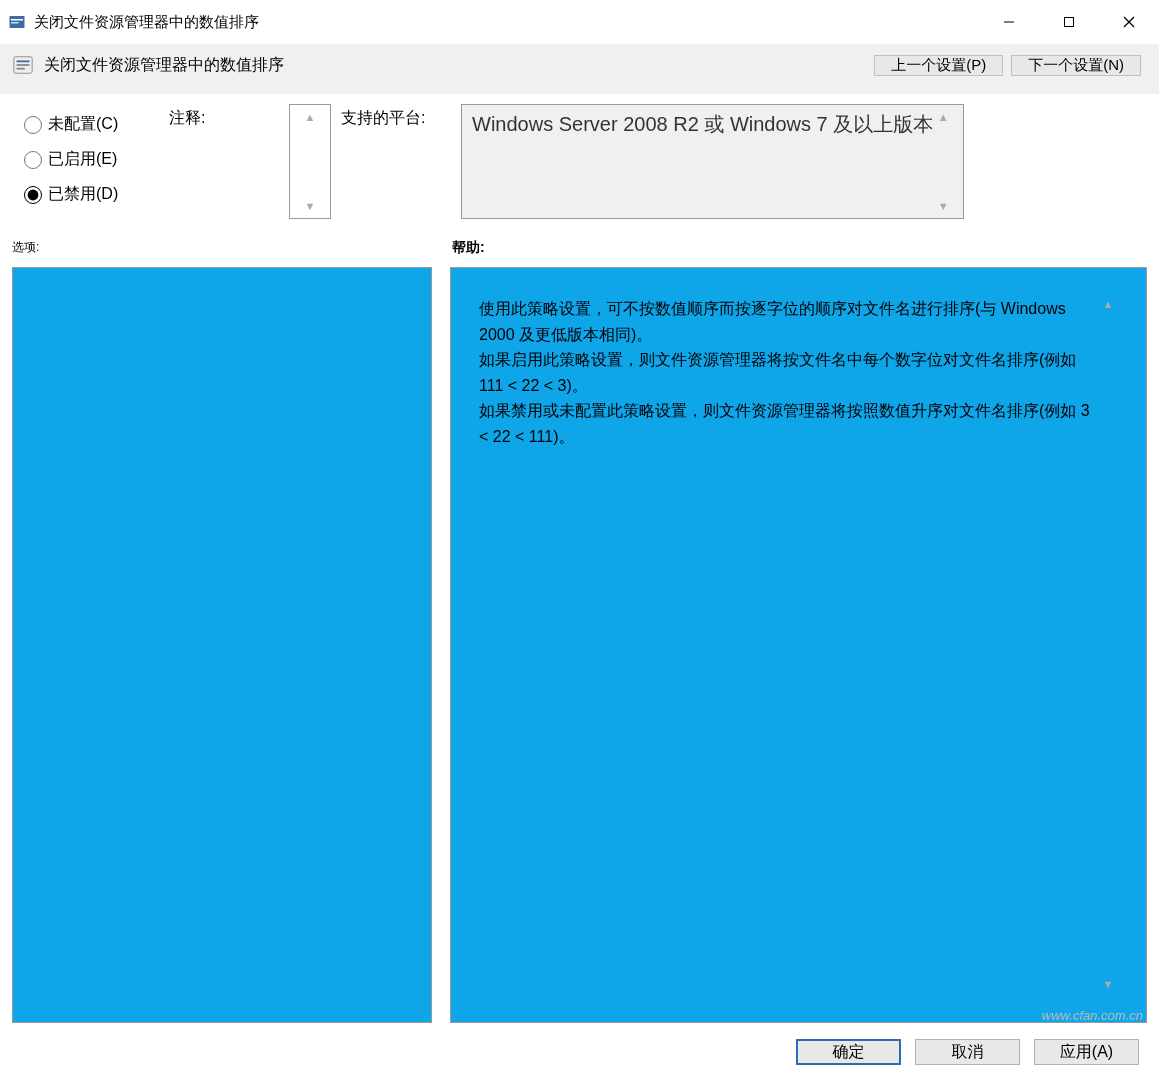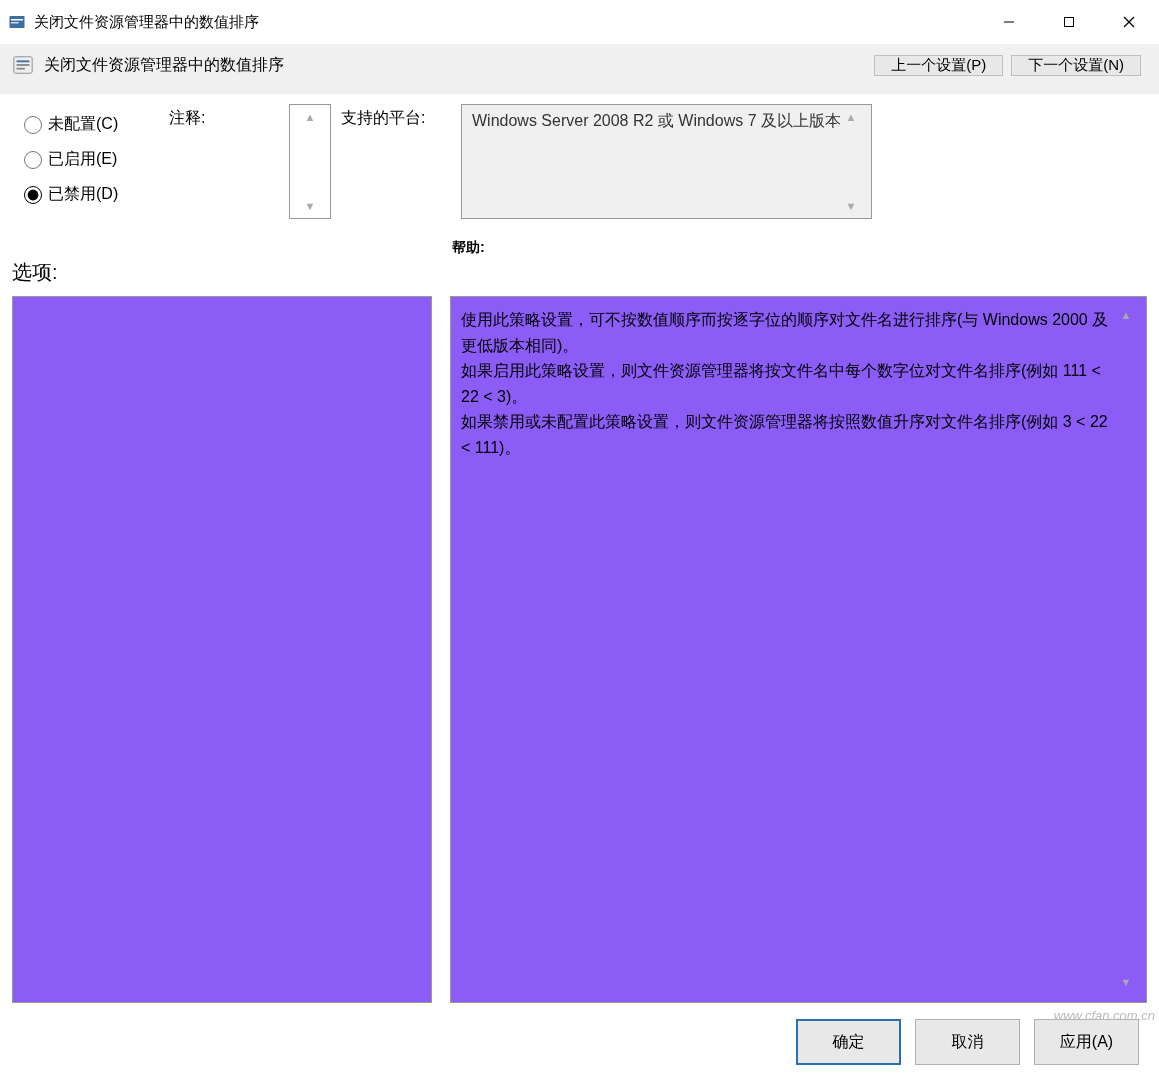"Windows Server 2008 R2 或" .field-box { font-size: 16px -> 20px }
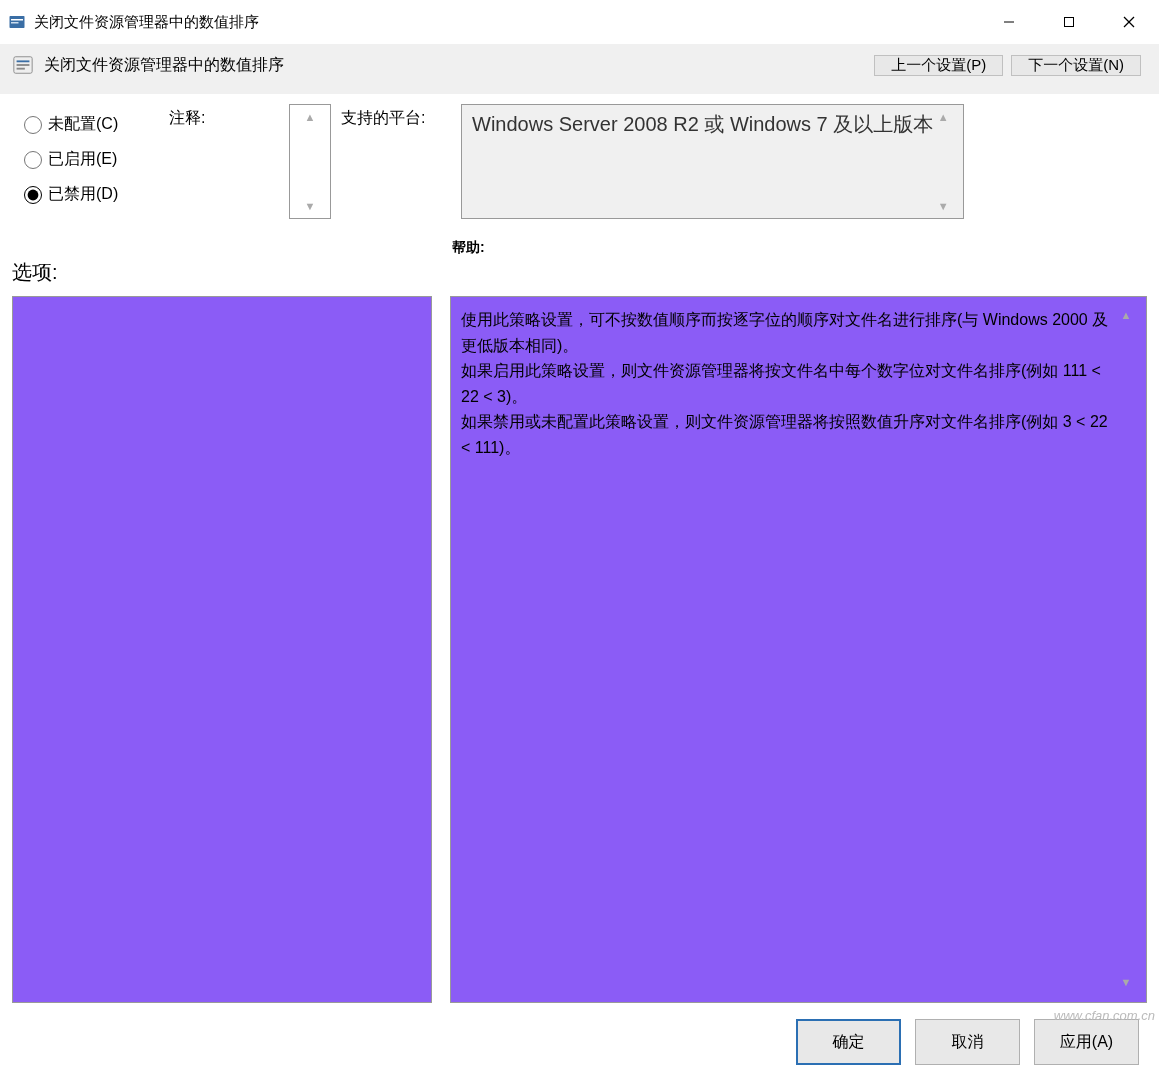"选项:" .labels-row .lbl-left { font-size: 20px -> 12px; margin-top: 20px -> none }
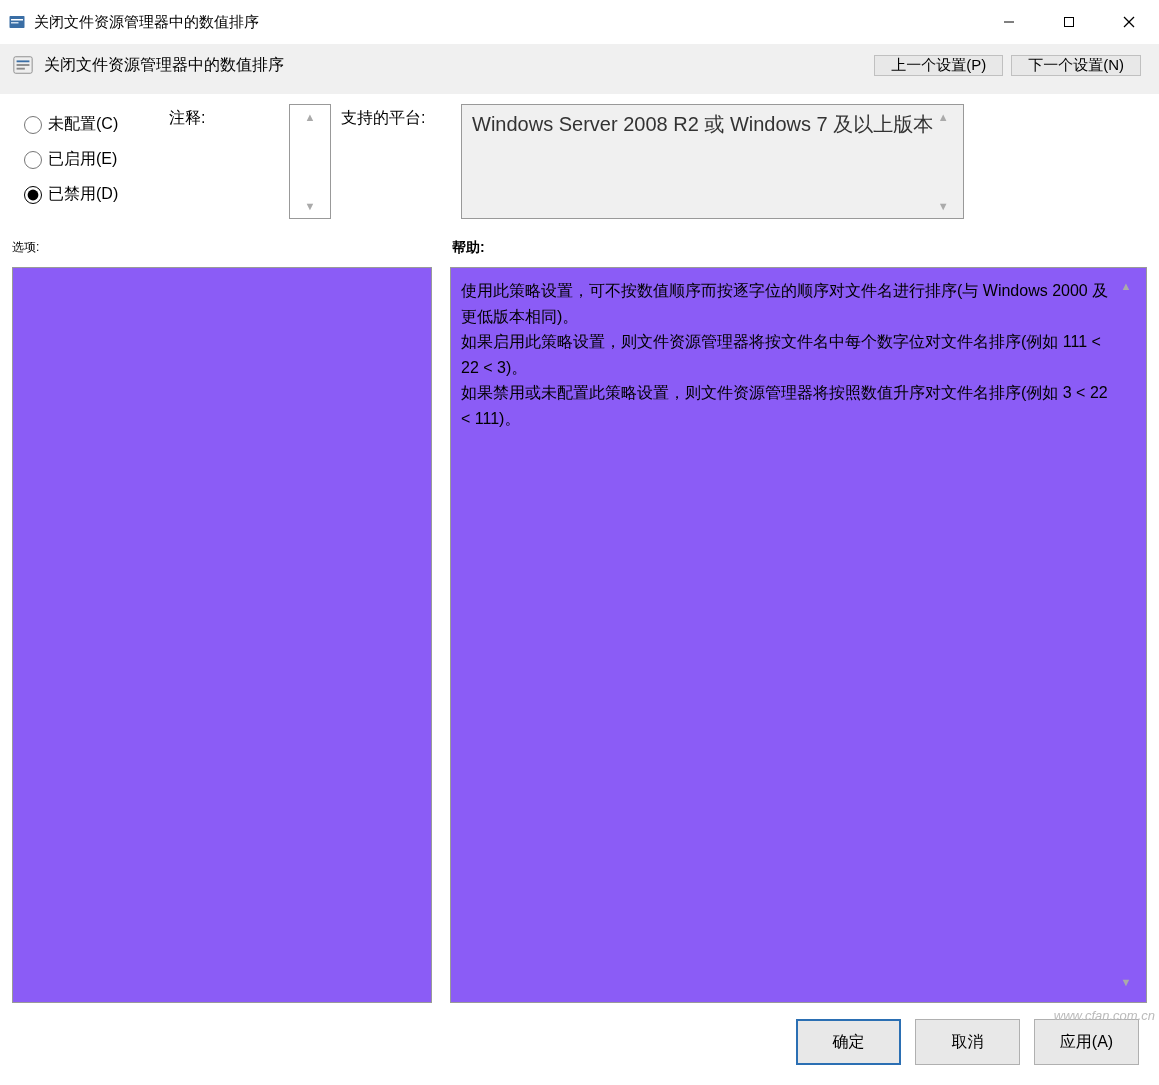"使用此策略设置，可不按数值顺序而按逐字位的顺序对文件名进行排序(与" .panel { background: #8b5cf6 -> #0ea5e9; padding: 10px -> 28px }
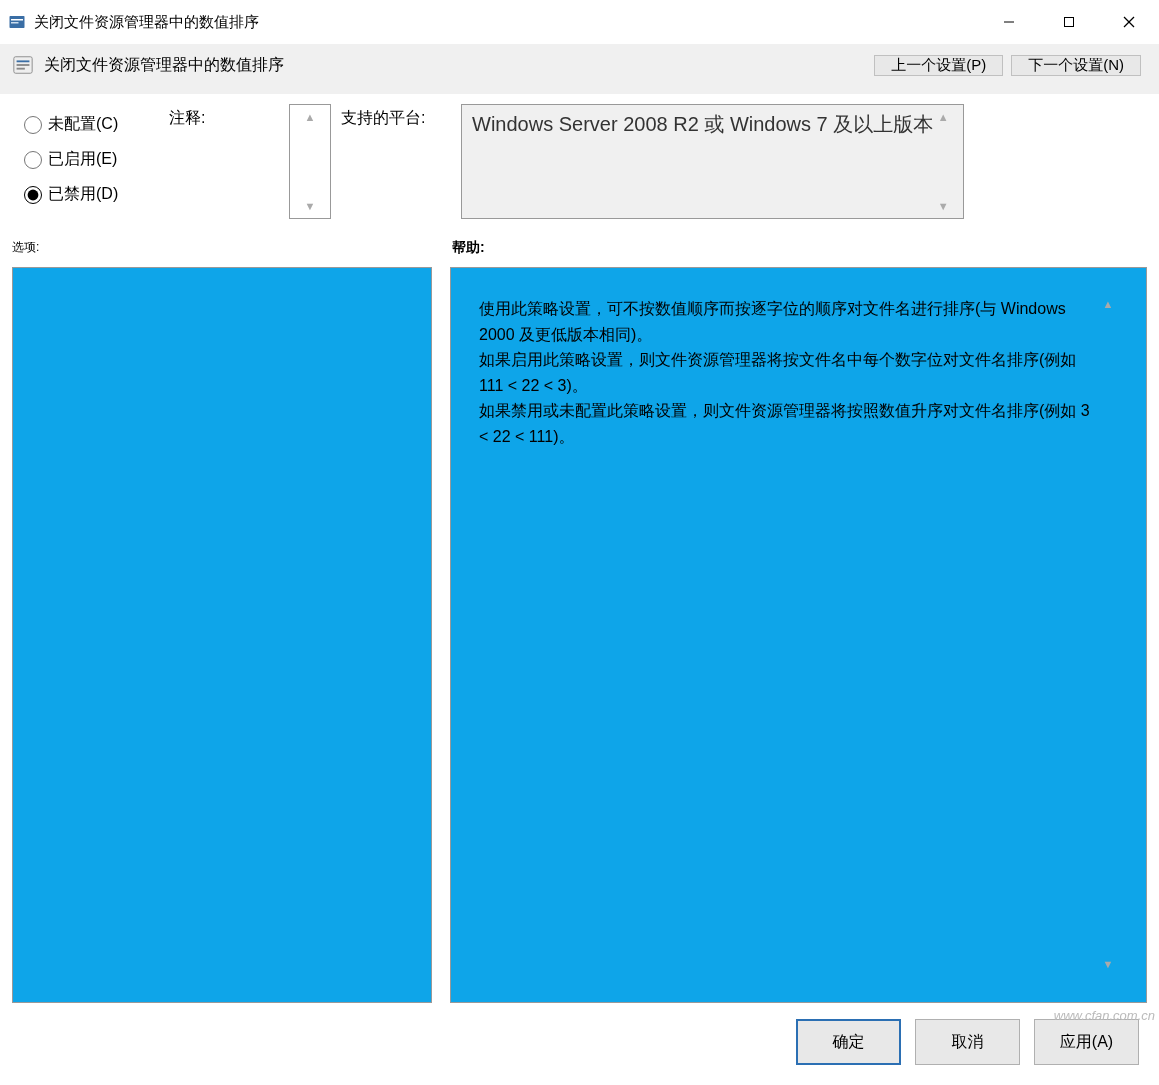"www.cfan.com.cn" .watermark { right: 4px -> 16px }
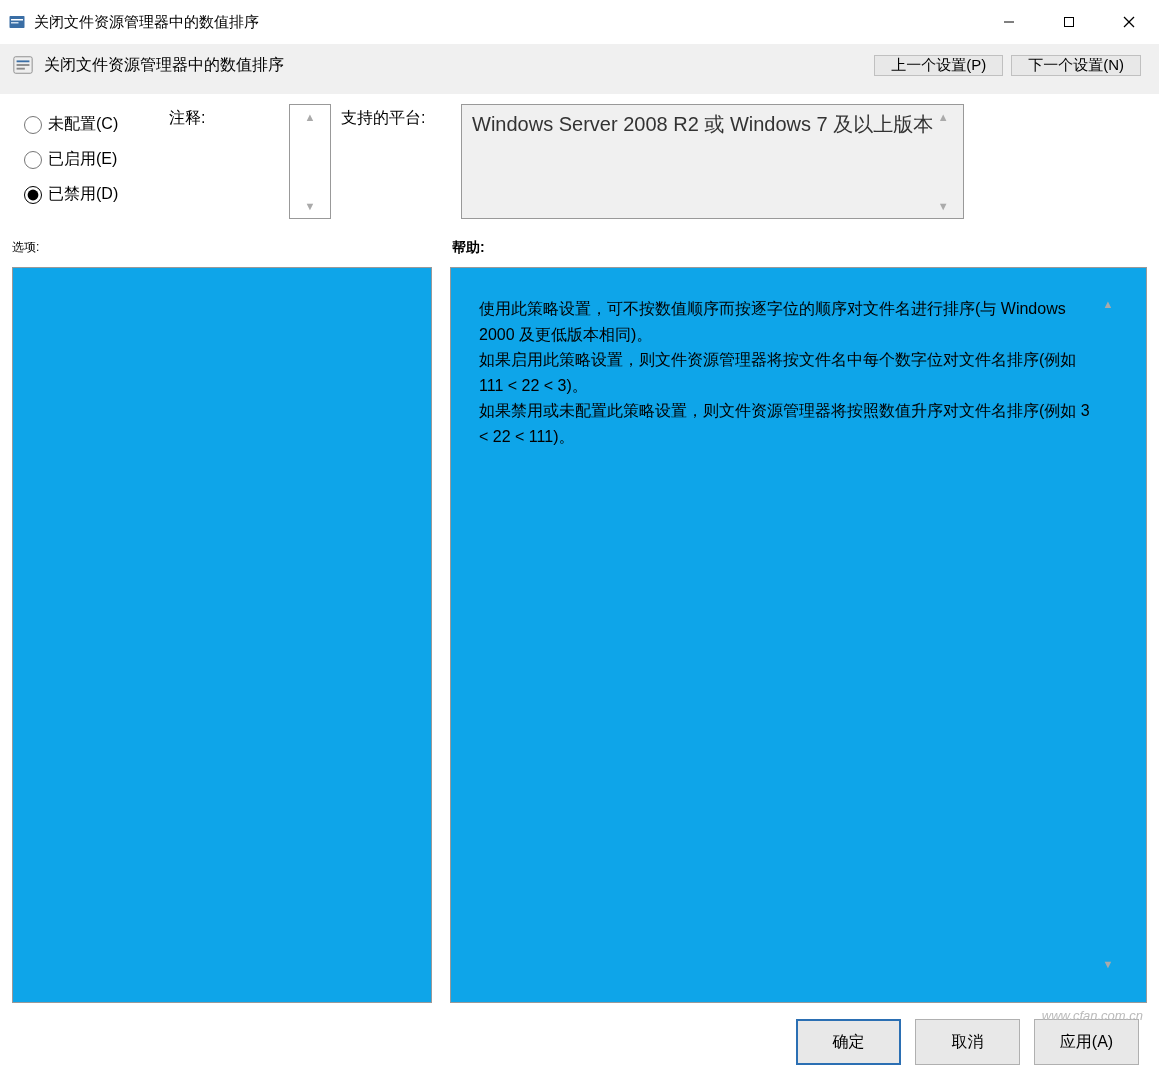"确定" .footer-btn { height: 46px -> 26px }
